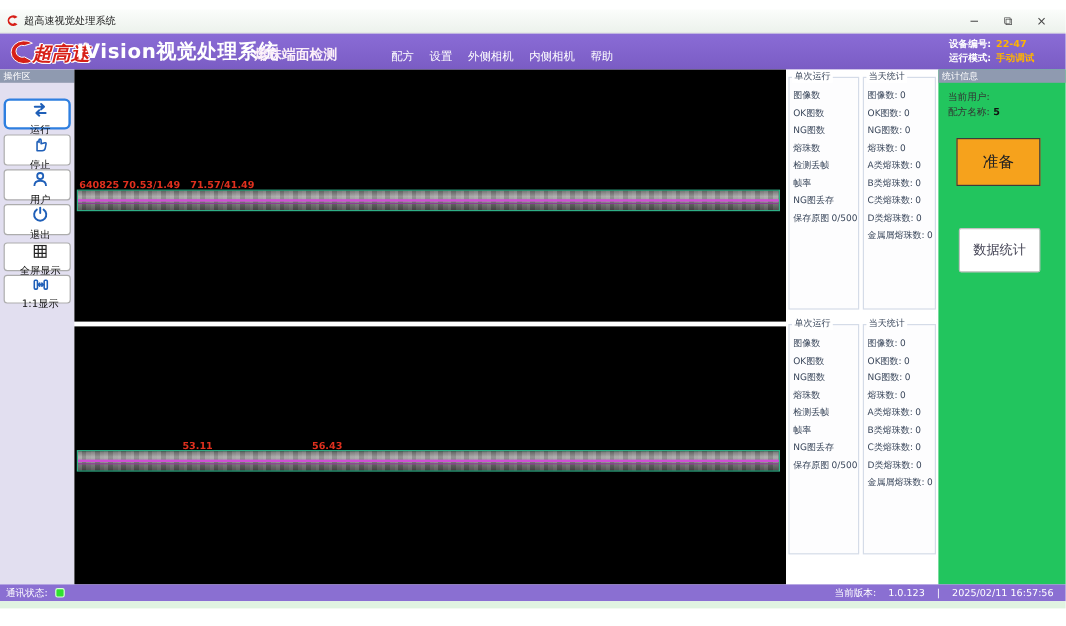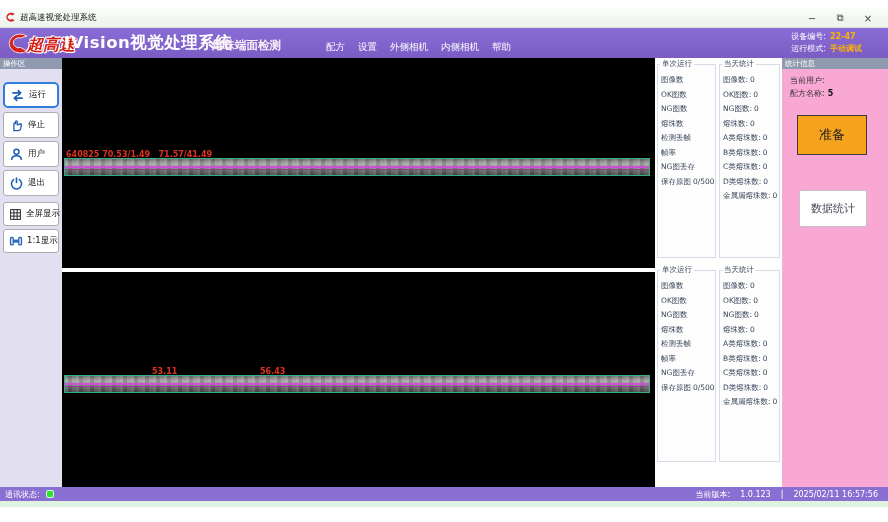"设备编号:" #devinfo .lbl { font-weight: none -> bold }
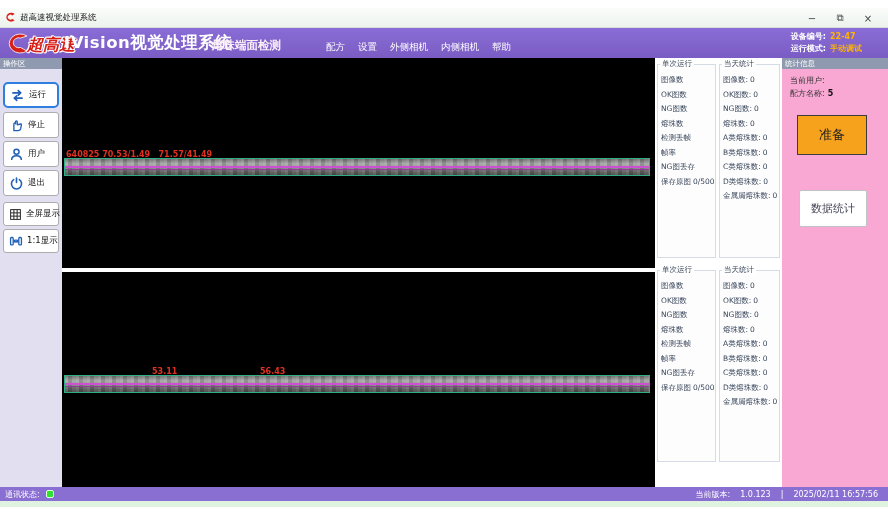"统计信息" #info-panel { background: #f9a8d4 -> #22c55e }
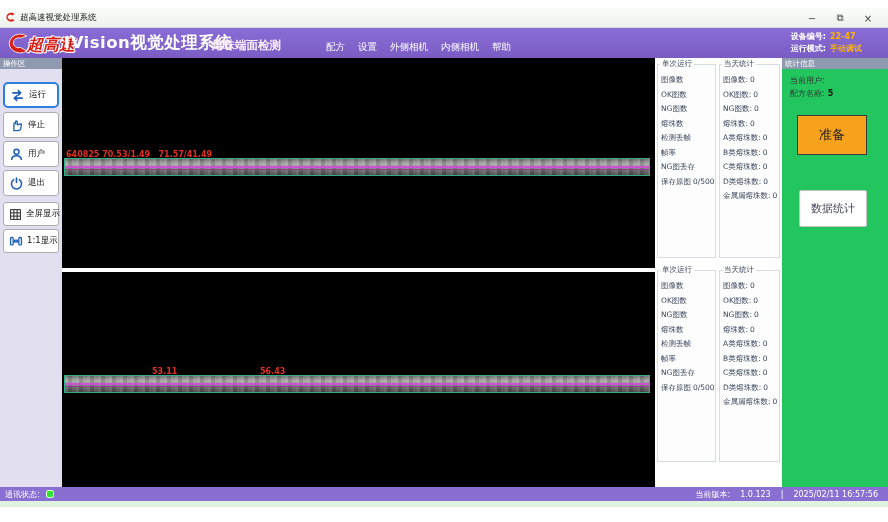"运行" .side-btn { flex-direction: none -> column }
